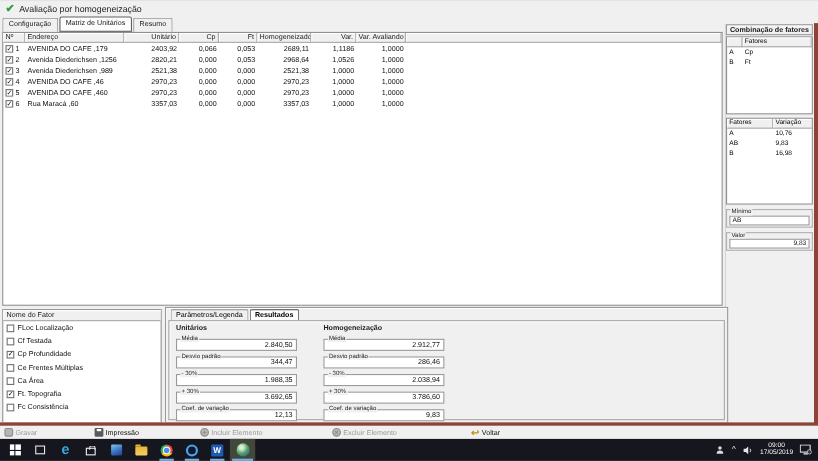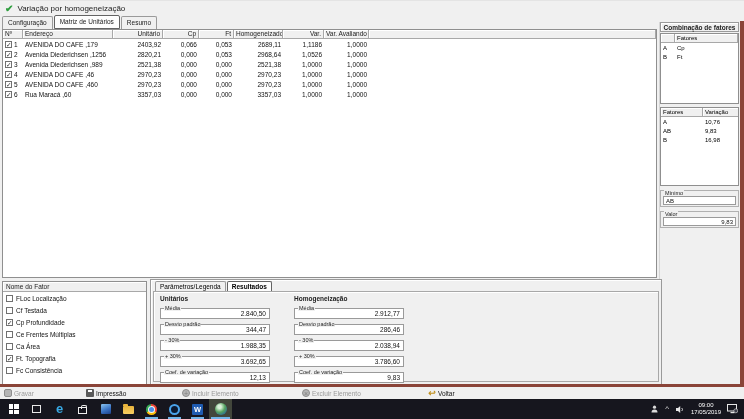"Variação por homogeneização" span.title { text: Variação -> Avaliação }
